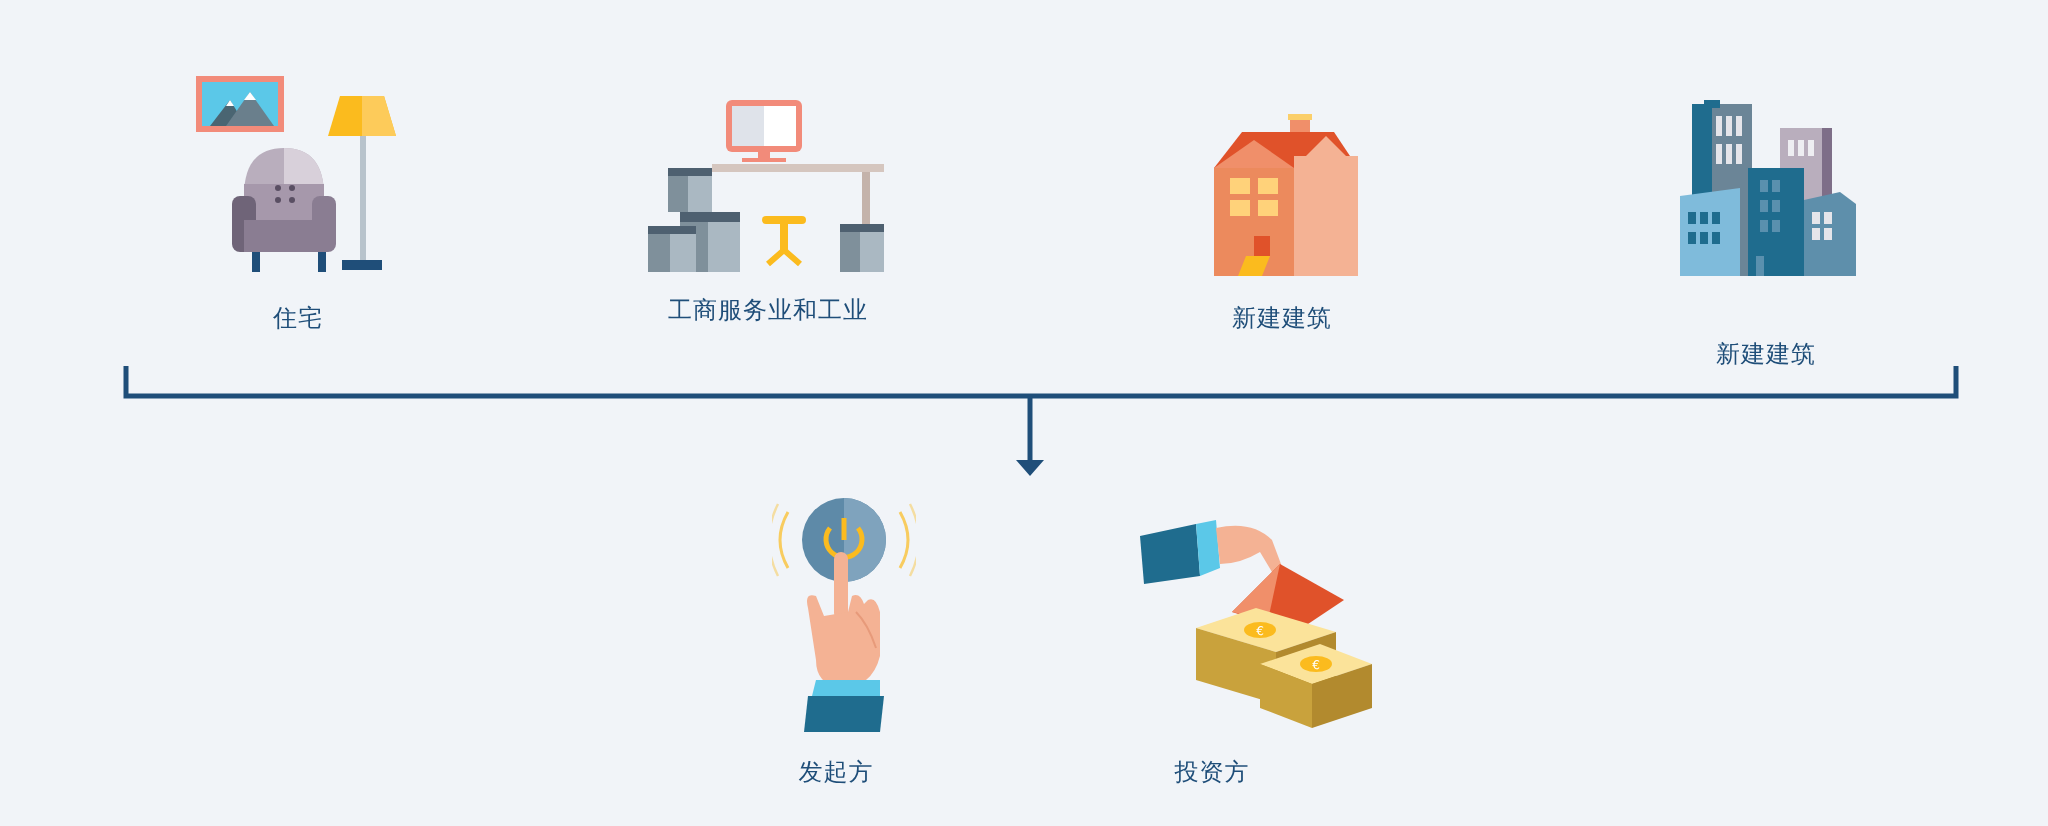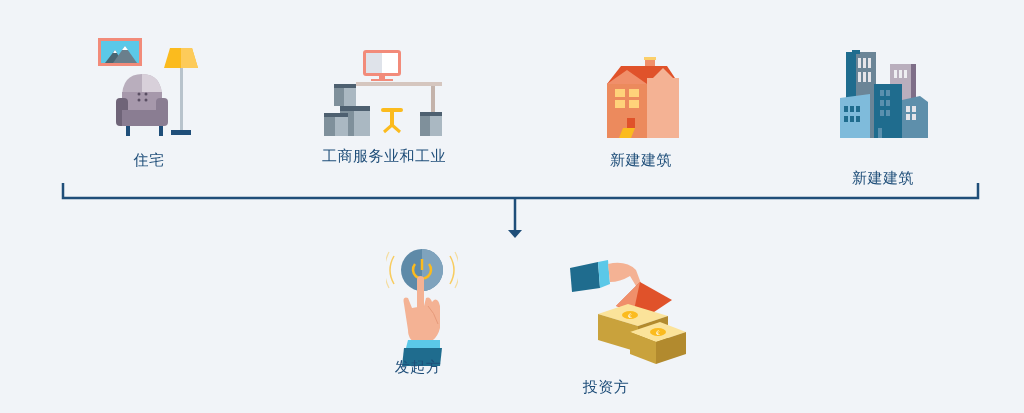"住宅" .label { font-size: 15px -> 12px }
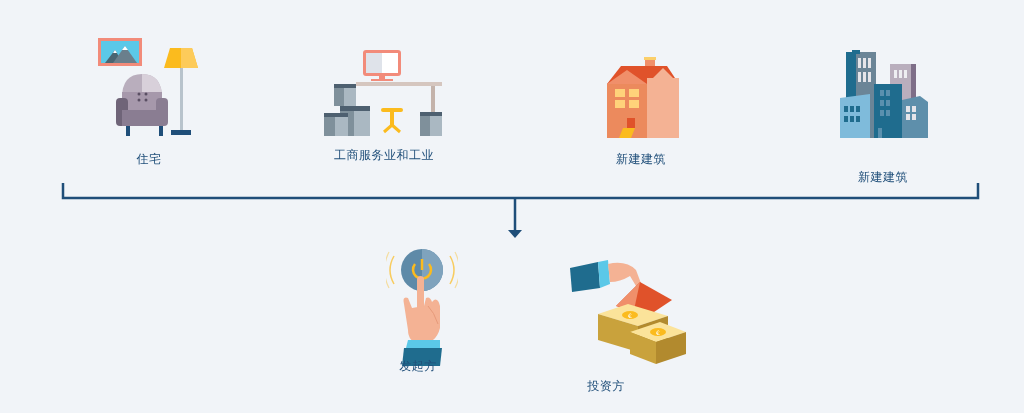"发起方" div.label { top: 358px -> 378px }
